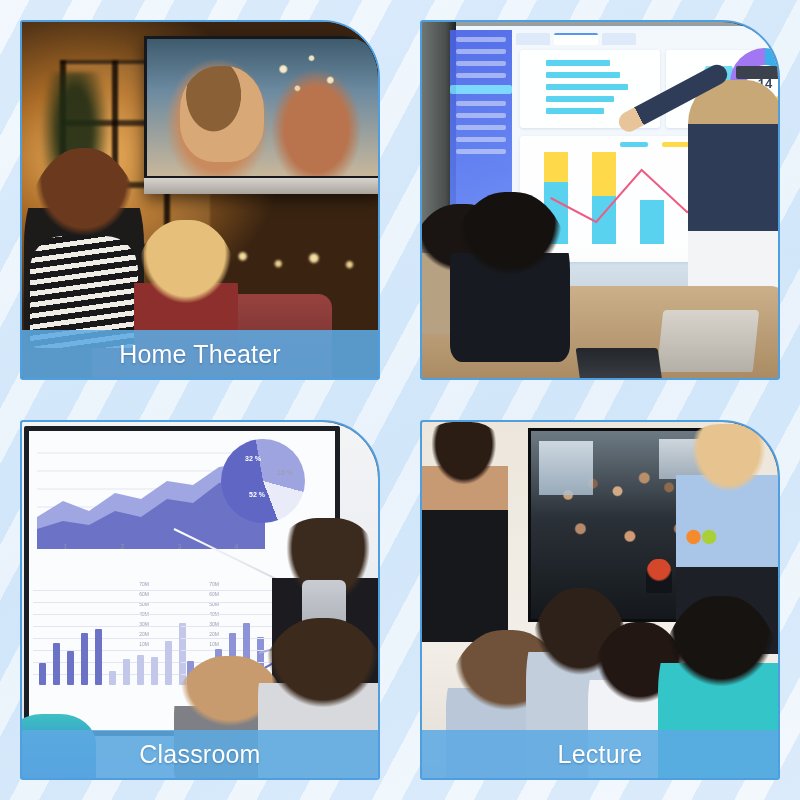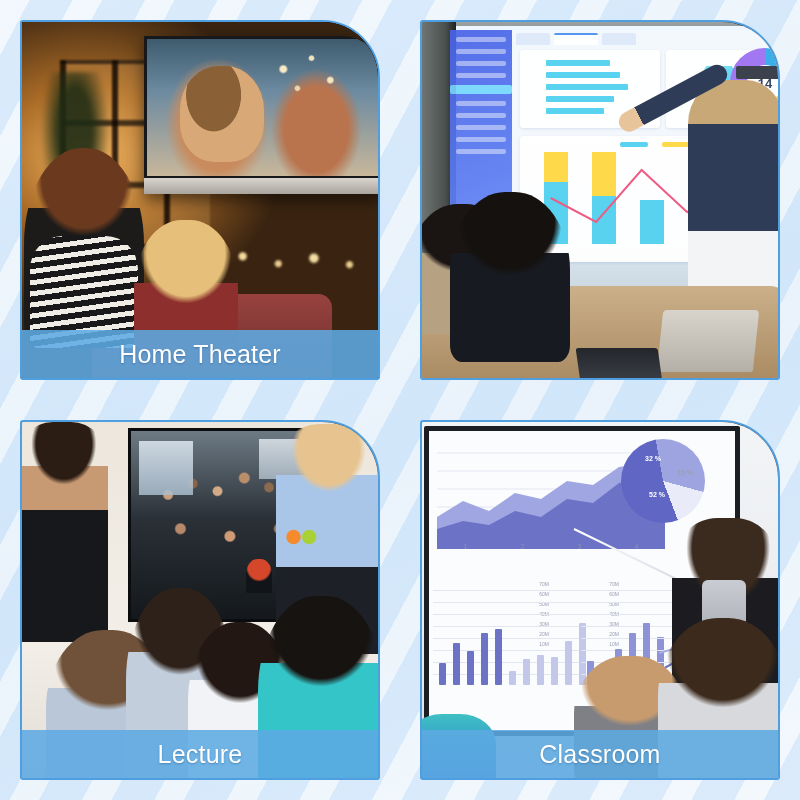"Lecture" div.panel-cell { order: before "Classroom" -> after "Classroom" }
